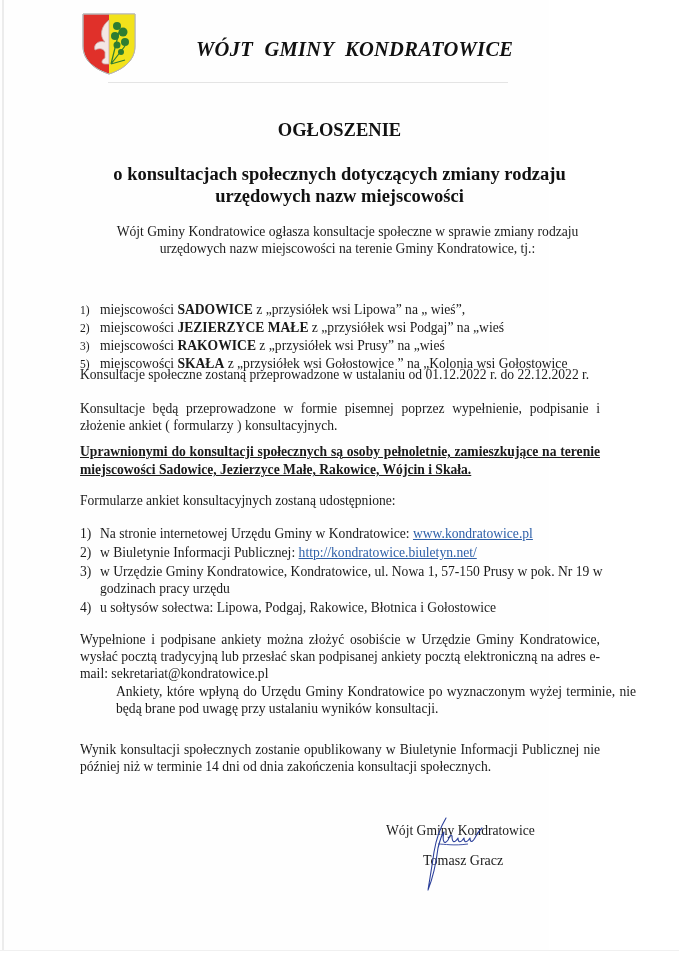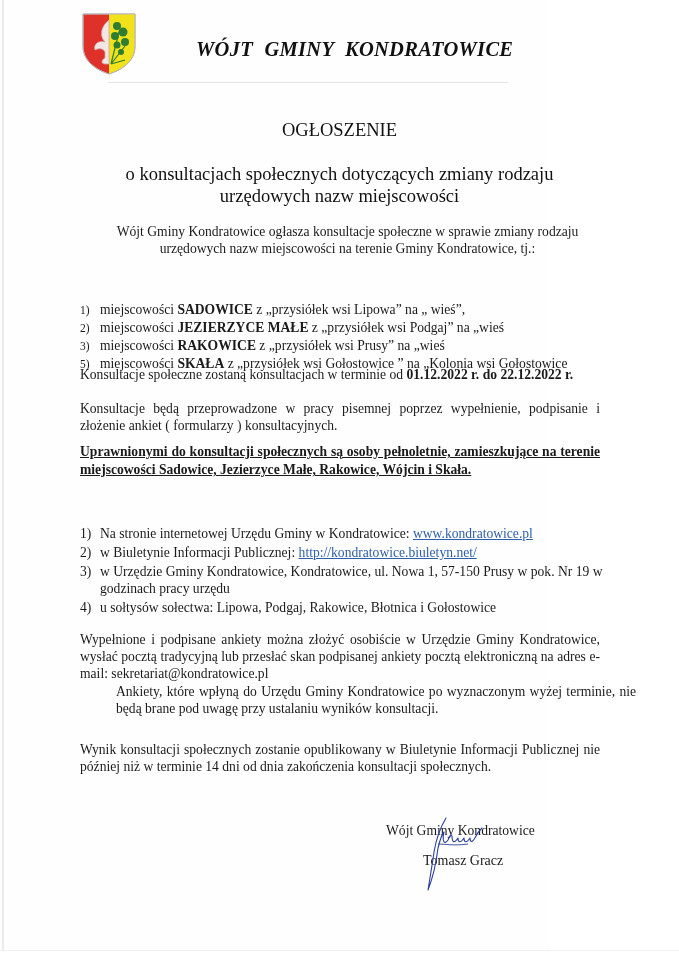"OGŁOSZENIE" .title { font-weight: normal -> bold }
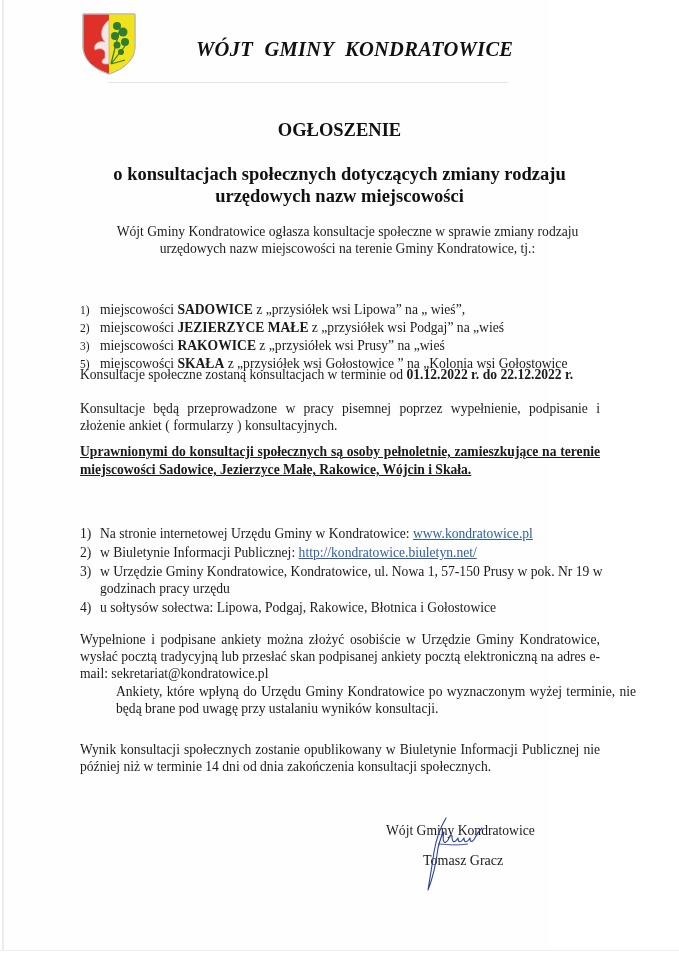"Konsultacje społeczne zostaną" span { text: konsultacjach w terminie -> przeprowadzone w ustalaniu }
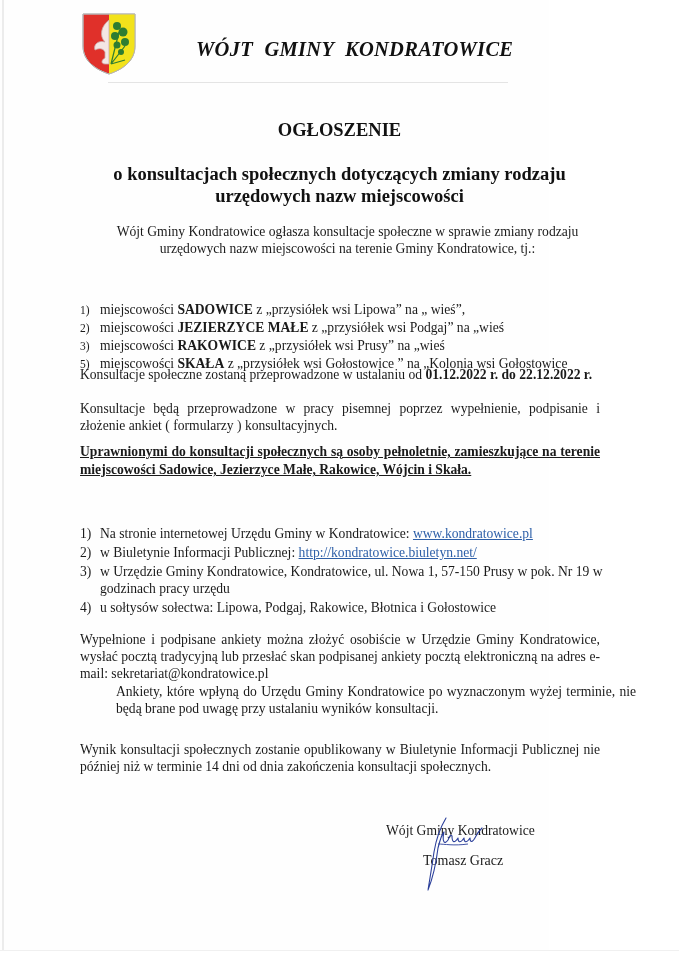"01.12.2022 r. do 22.12.2022 r." .p-dates b { font-weight: bold -> normal }
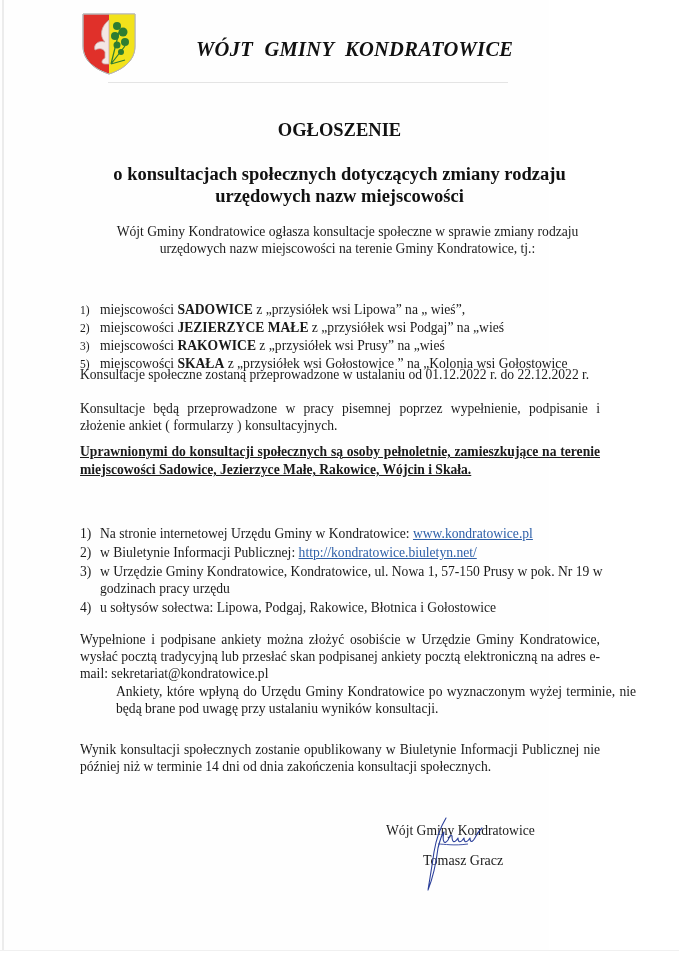"Konsultacje będą przeprowadzone w pracy" div.para { text: pracy -> formie }
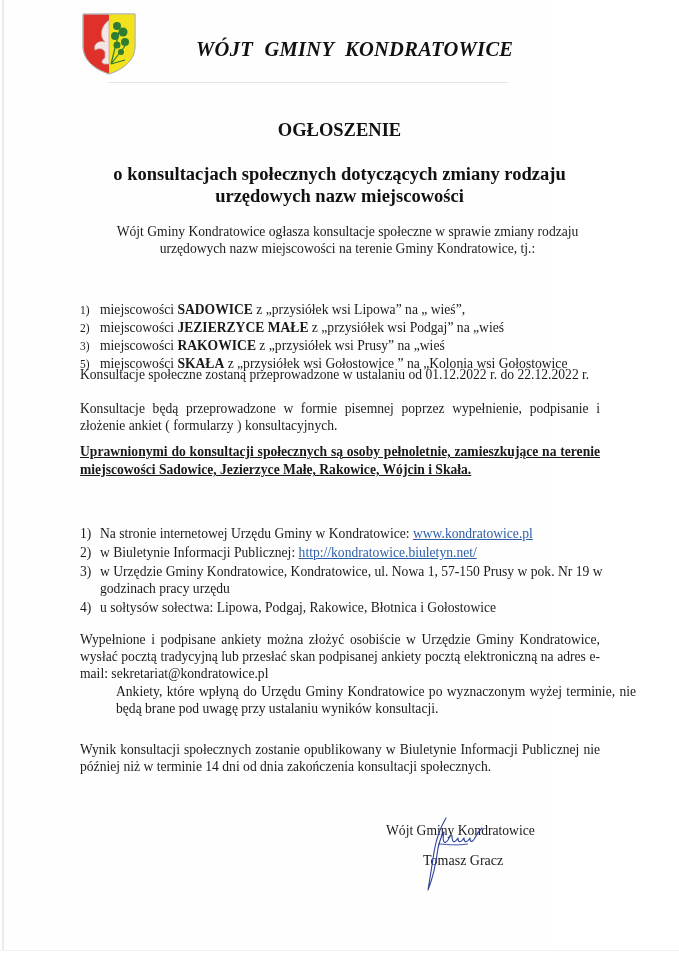"Formularze ankiet konsultacyjnych" div.para { html: none -> <div>Formularze ankiet konsultacyjnych zostaną udostępnione:</div> }
